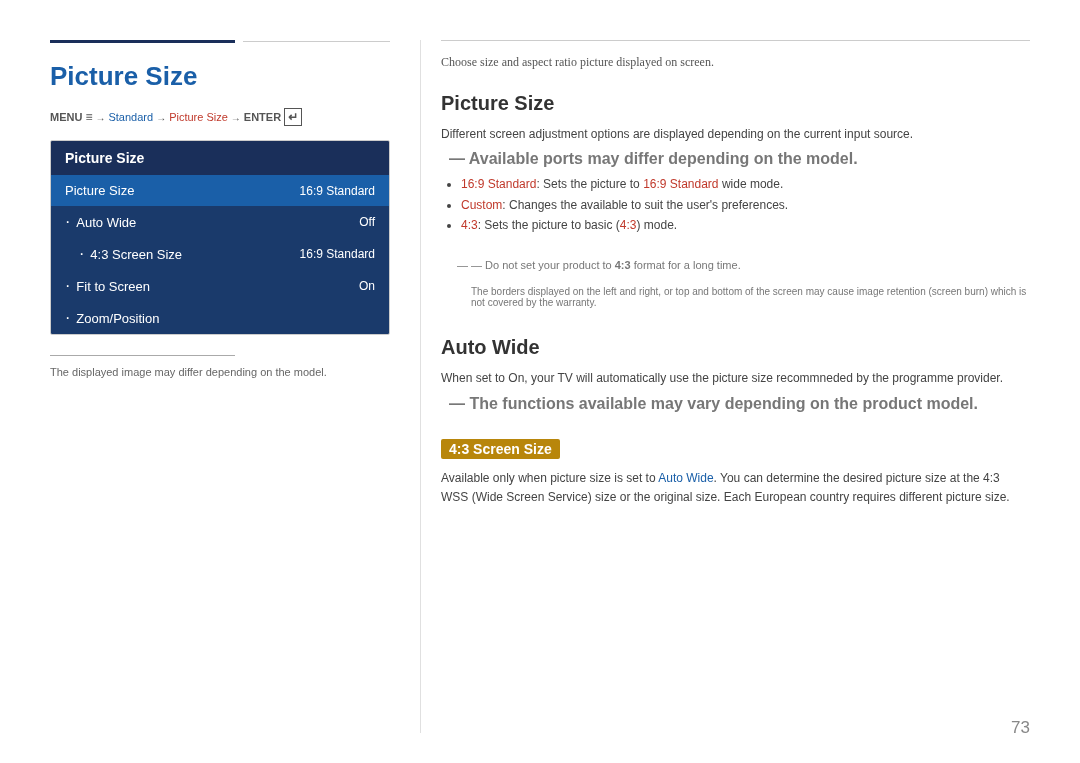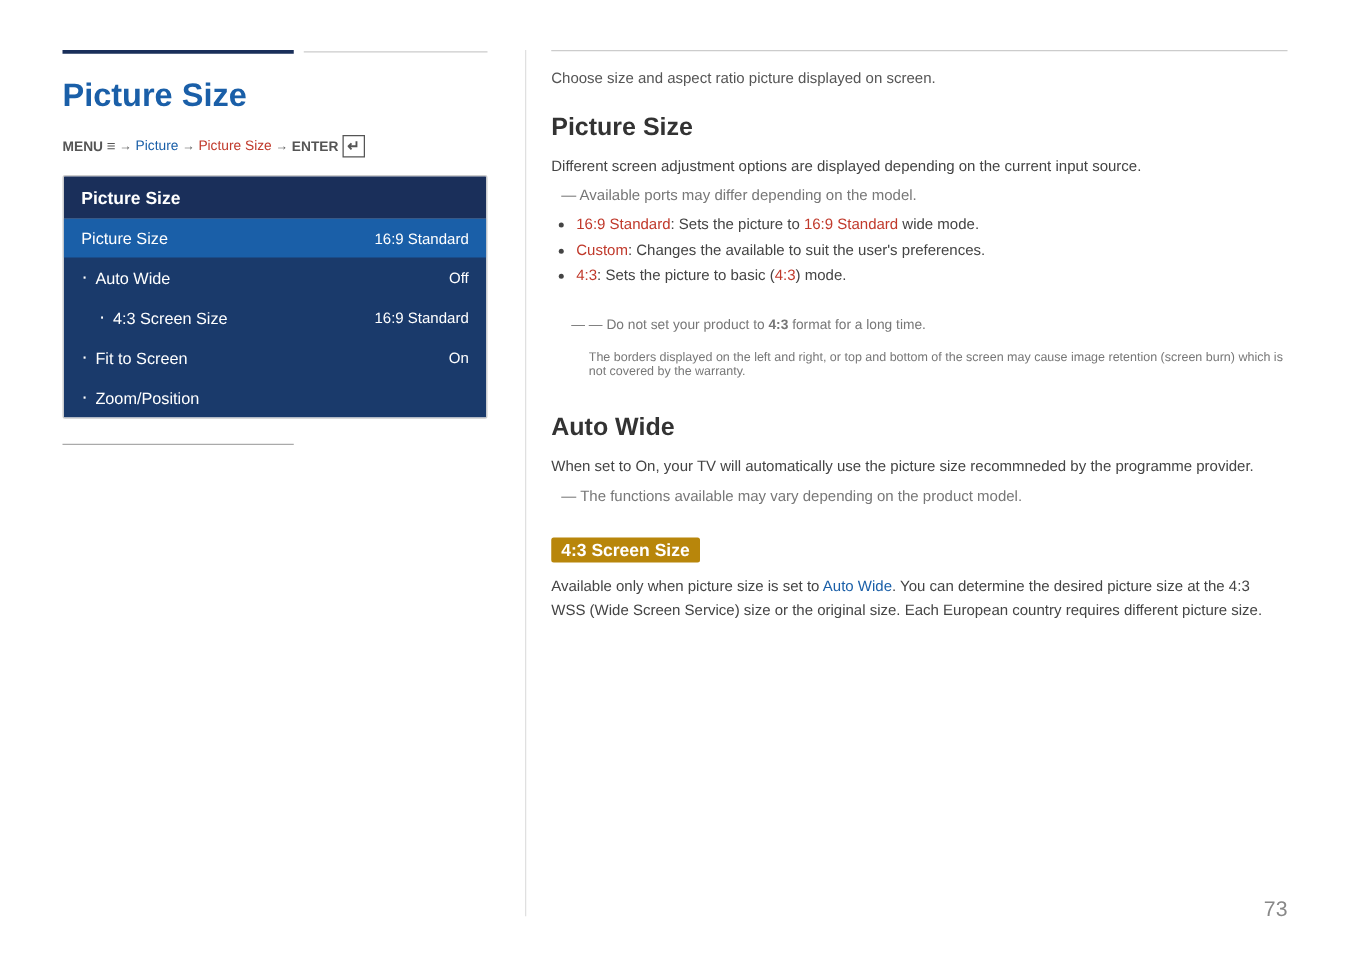"Choose size and aspect ratio" .intro-text { font-family: none -> Liberation Serif, serif }
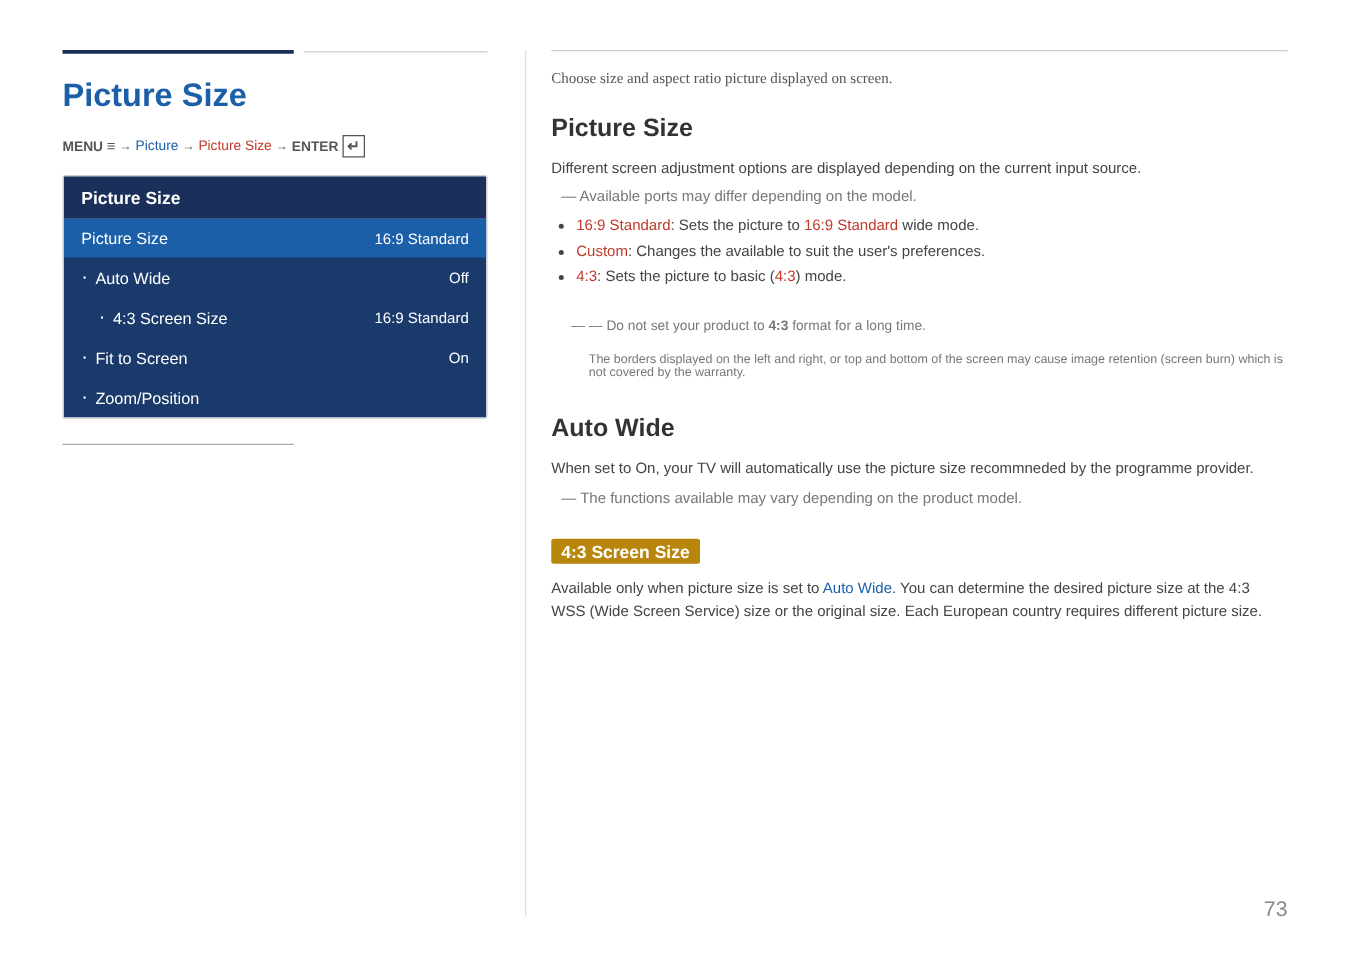"Picture" span.breadcrumb-link { text: Picture -> Standard }
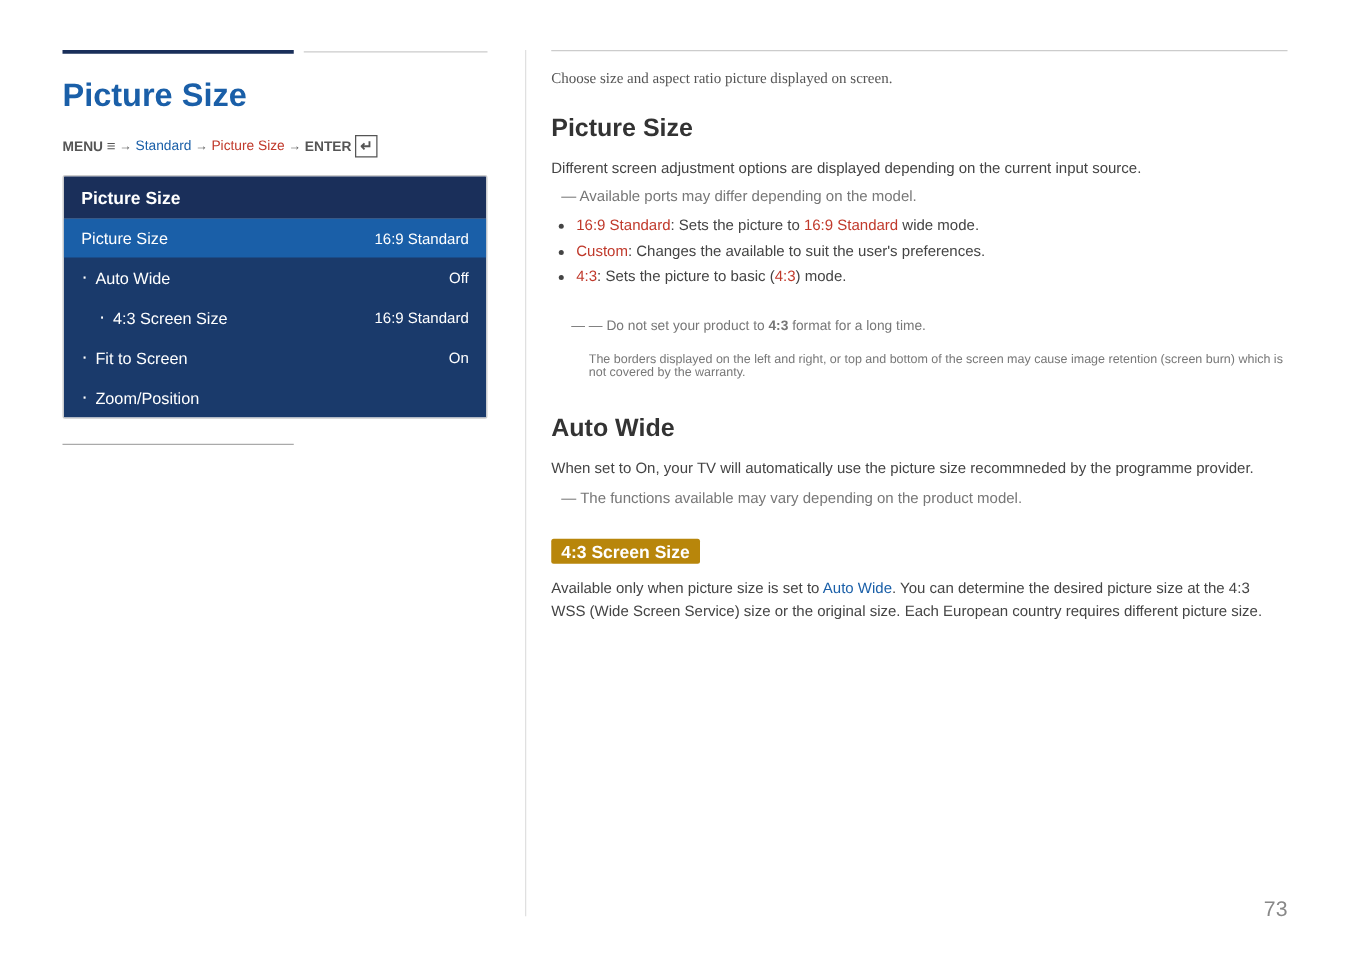"Available ports may differ depending" .note-line { font-size: 12px -> 16px; font-weight: none -> bold }
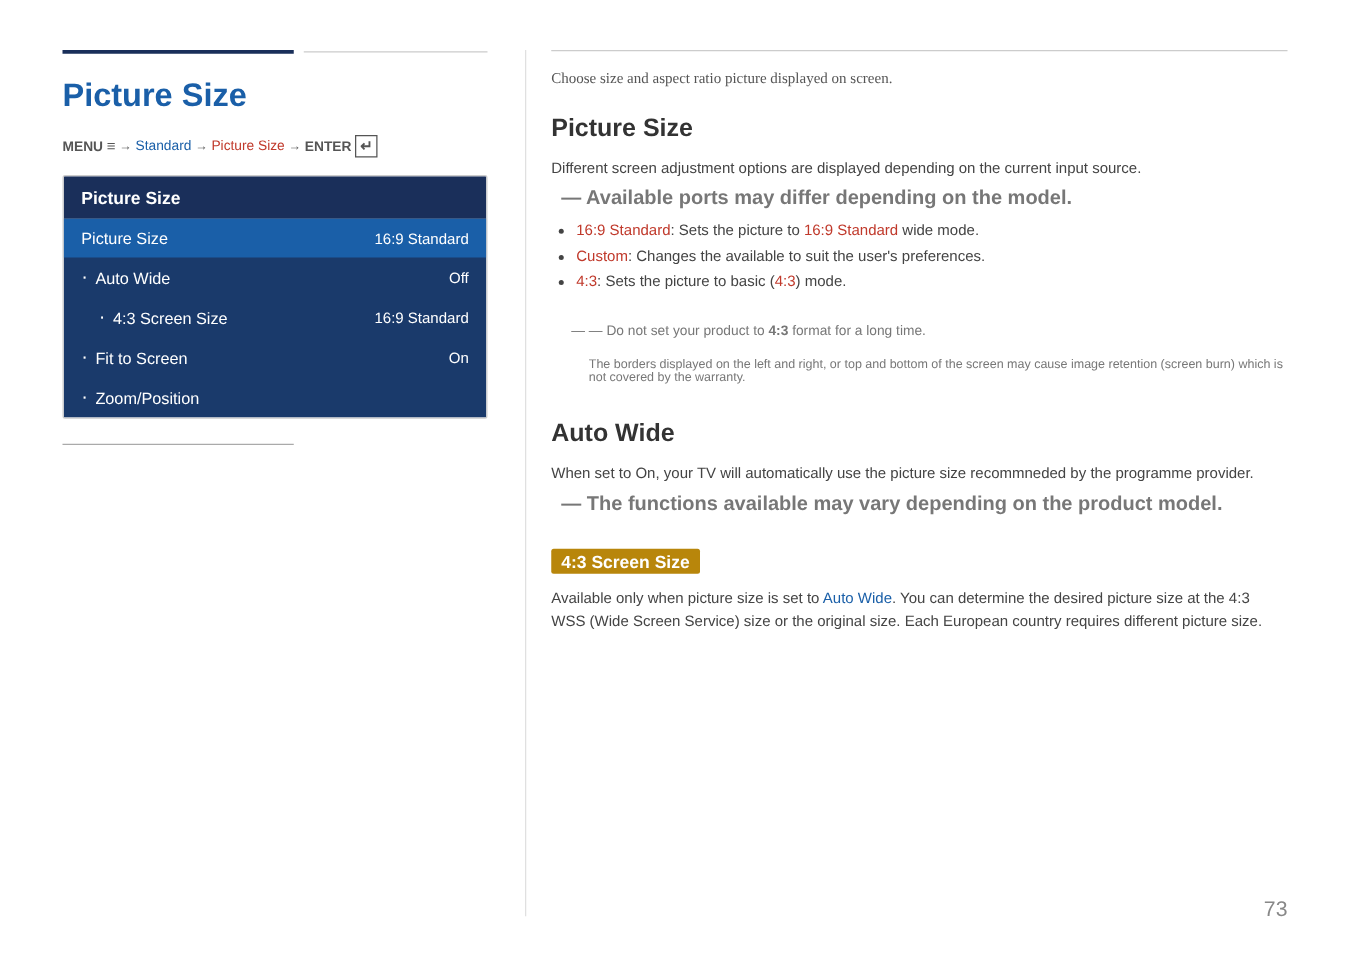"The displayed image may differ" p.note-text { html: none -> <p>The displayed image may differ depending on the model.</p> }
